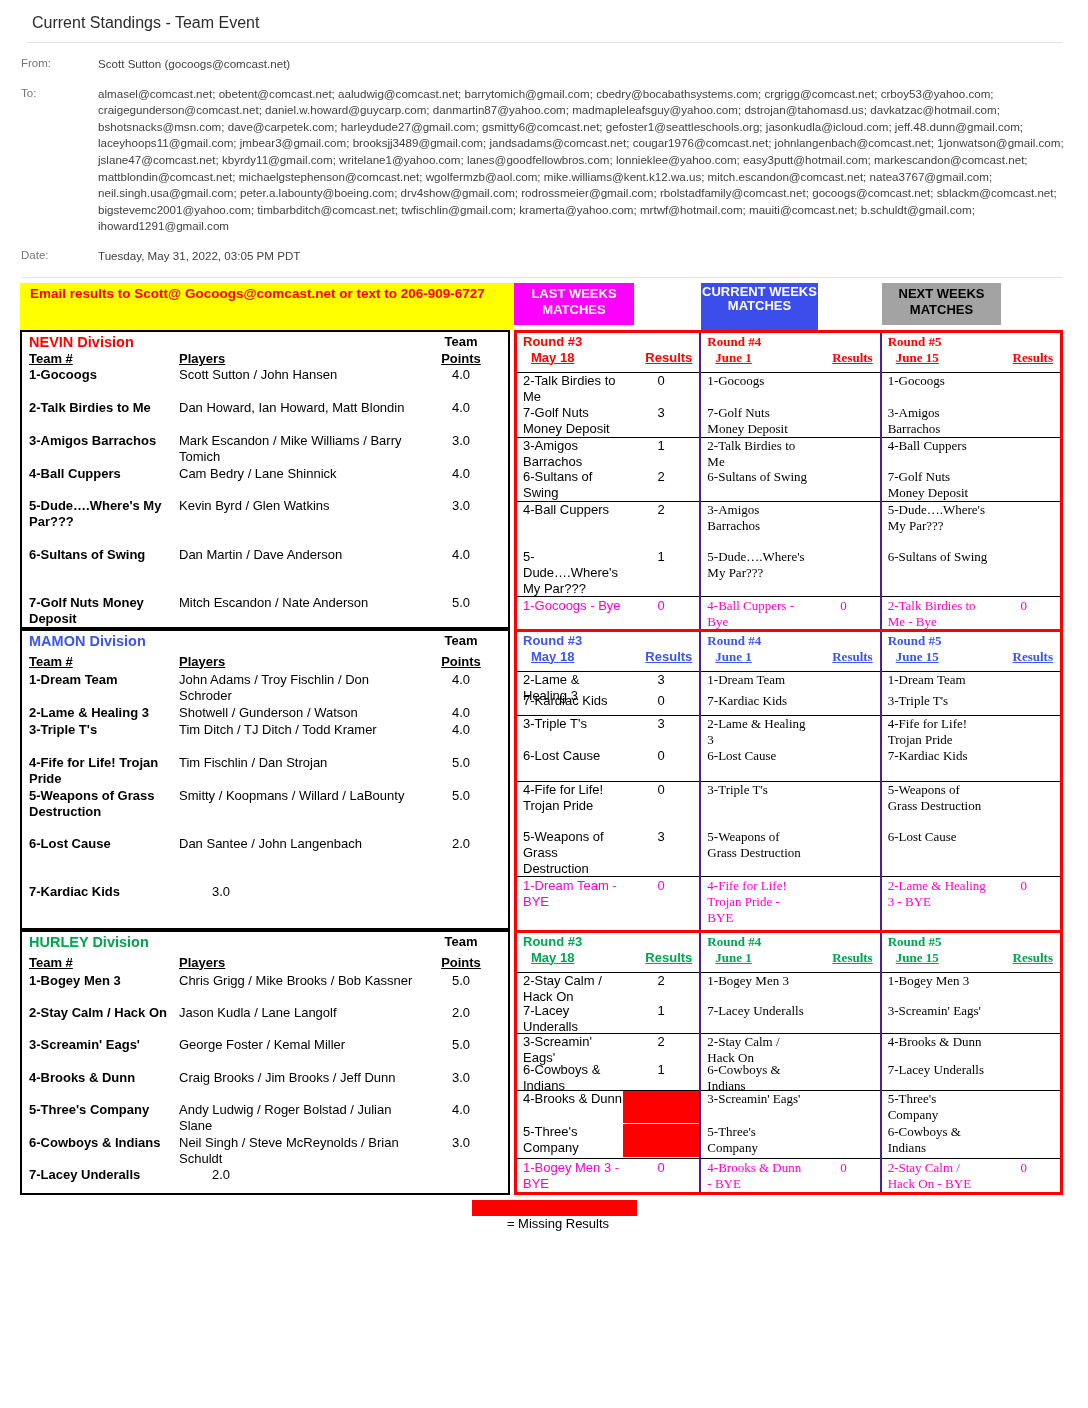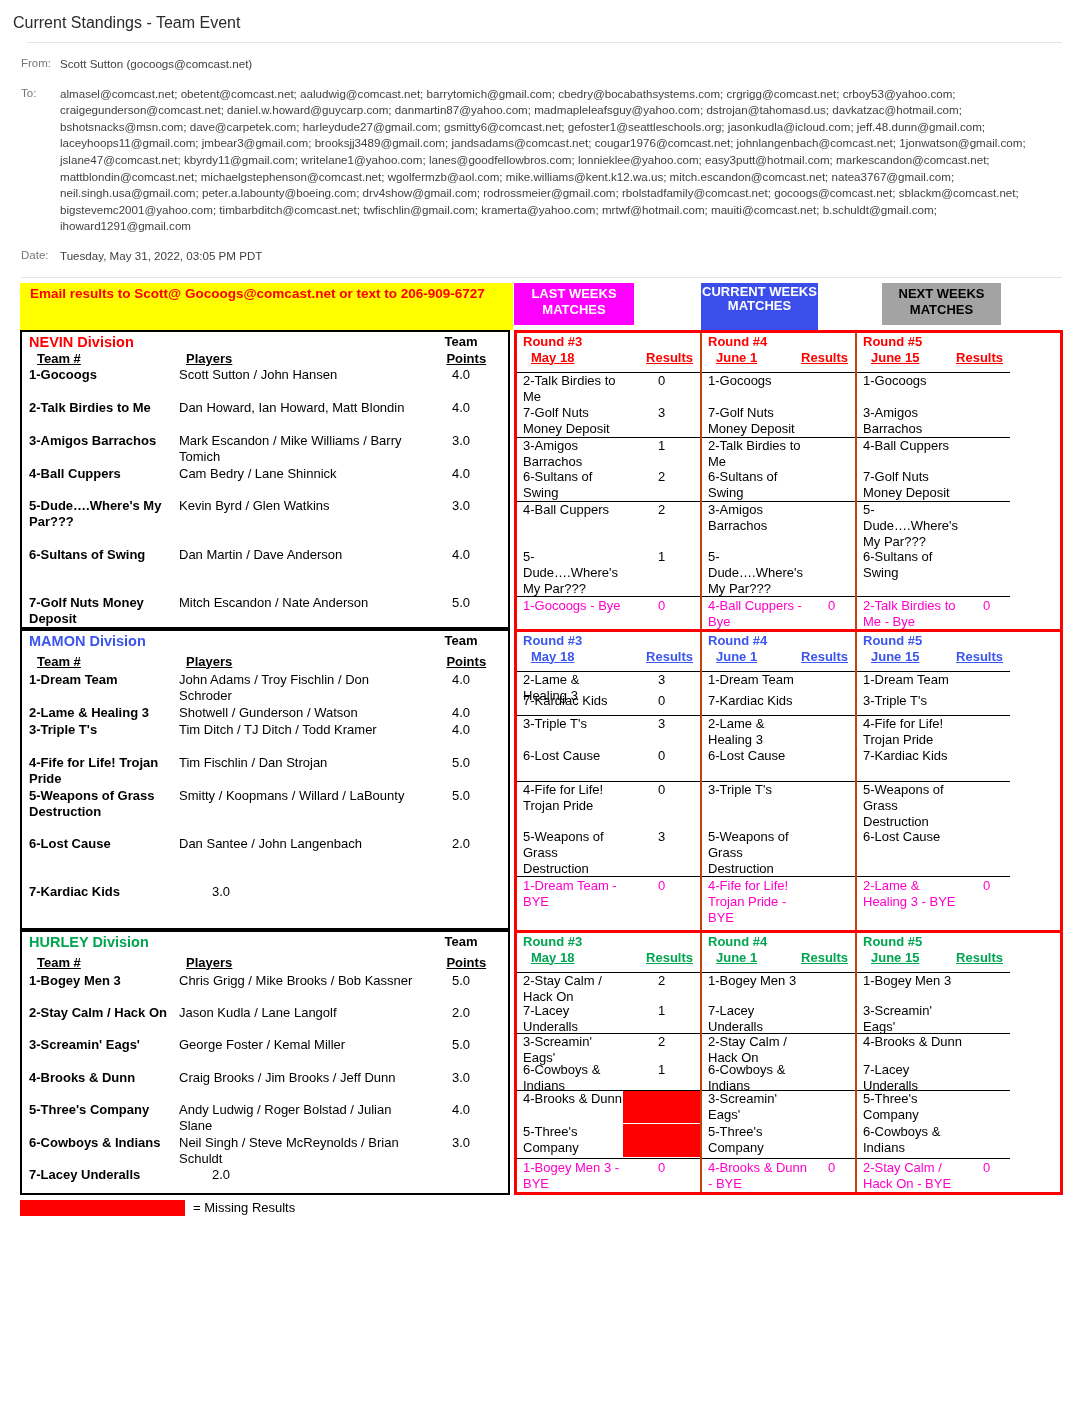"Current Standings - Team Event" .subject { padding: 14px 0 0 13px -> 14px 0 0 32px }
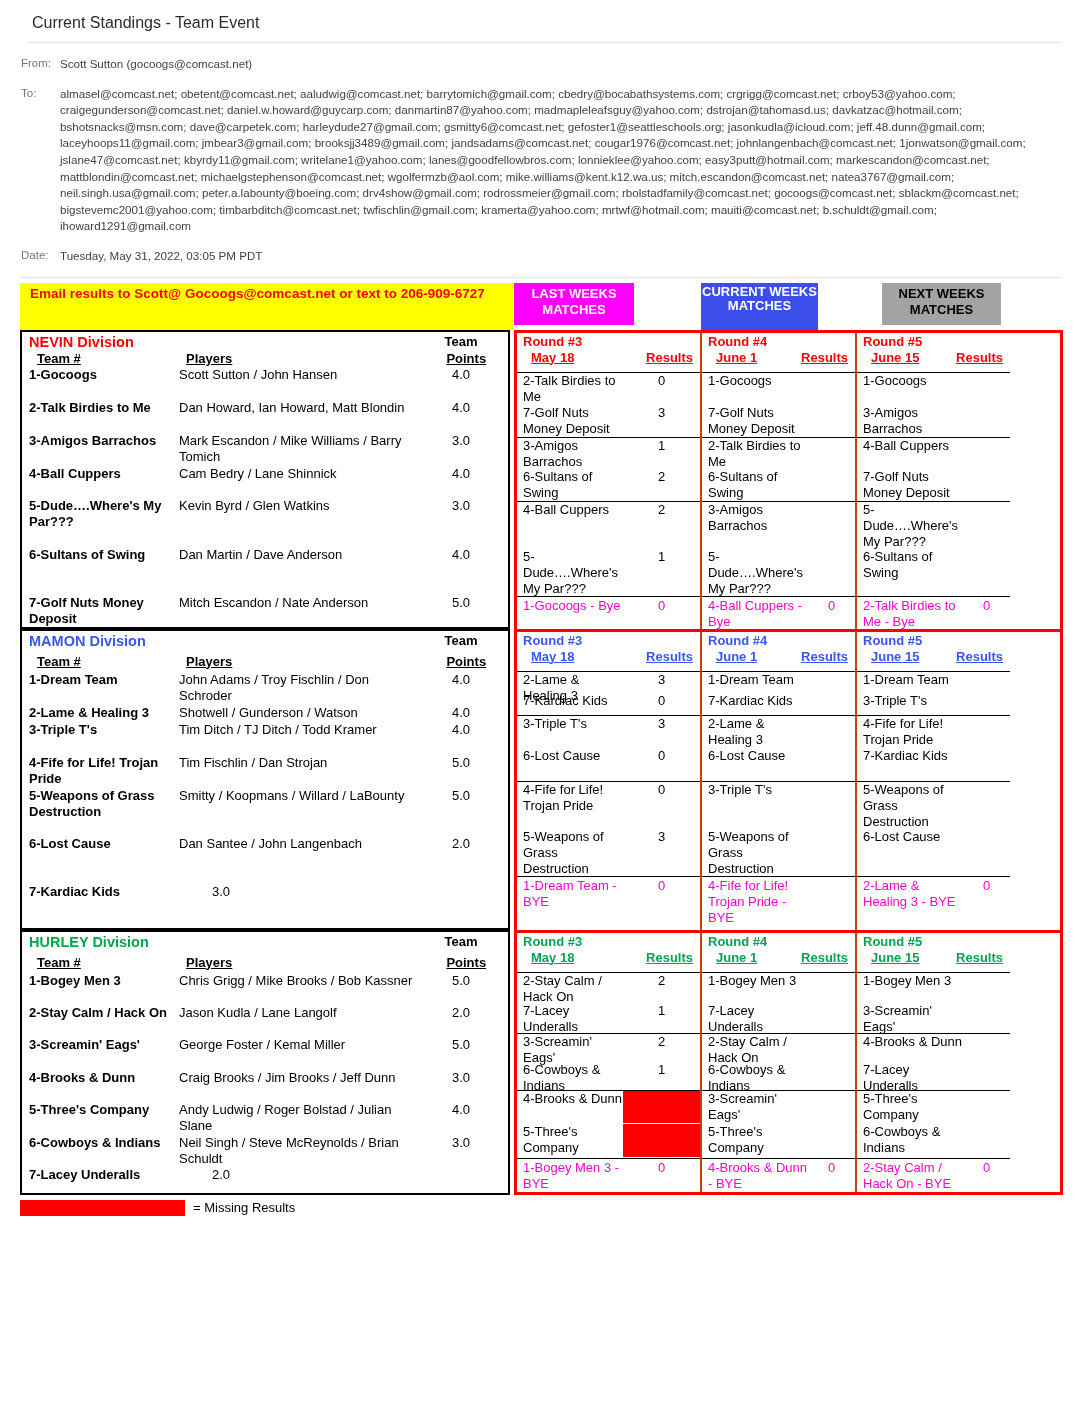"From:" .mail-row { gap: none -> 38px }
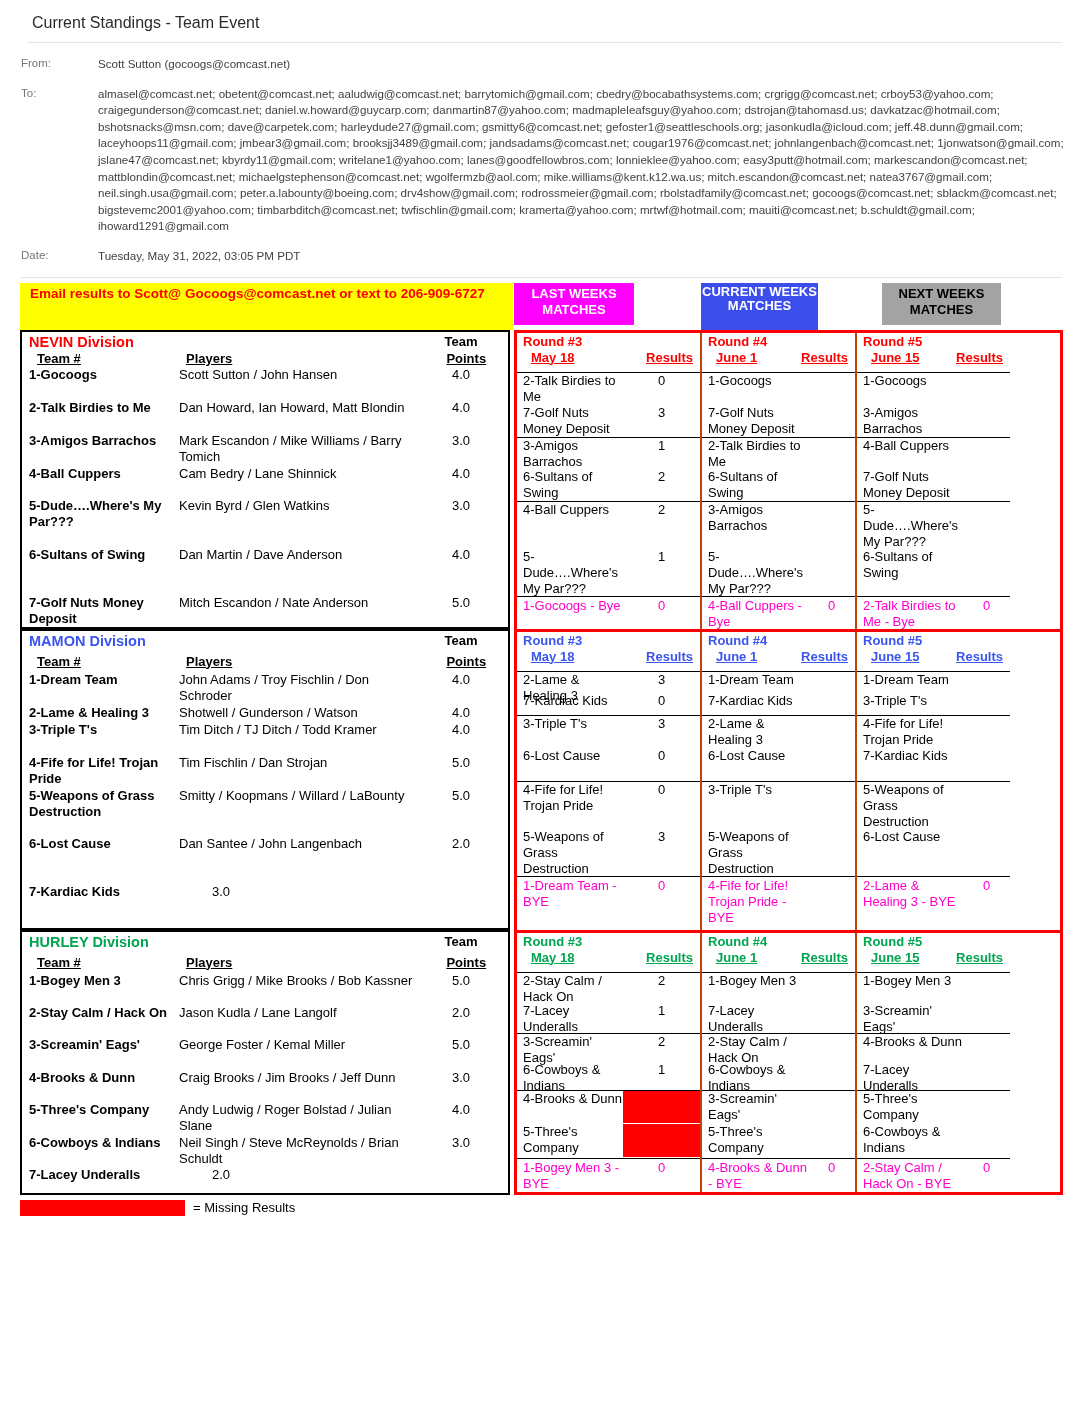"Round #4" .round-col + .round-col { border-left: 2px solid #c2410c -> 2px solid #4c1d95; font-family: none -> Liberation Serif, serif; width: 155px -> 181px }
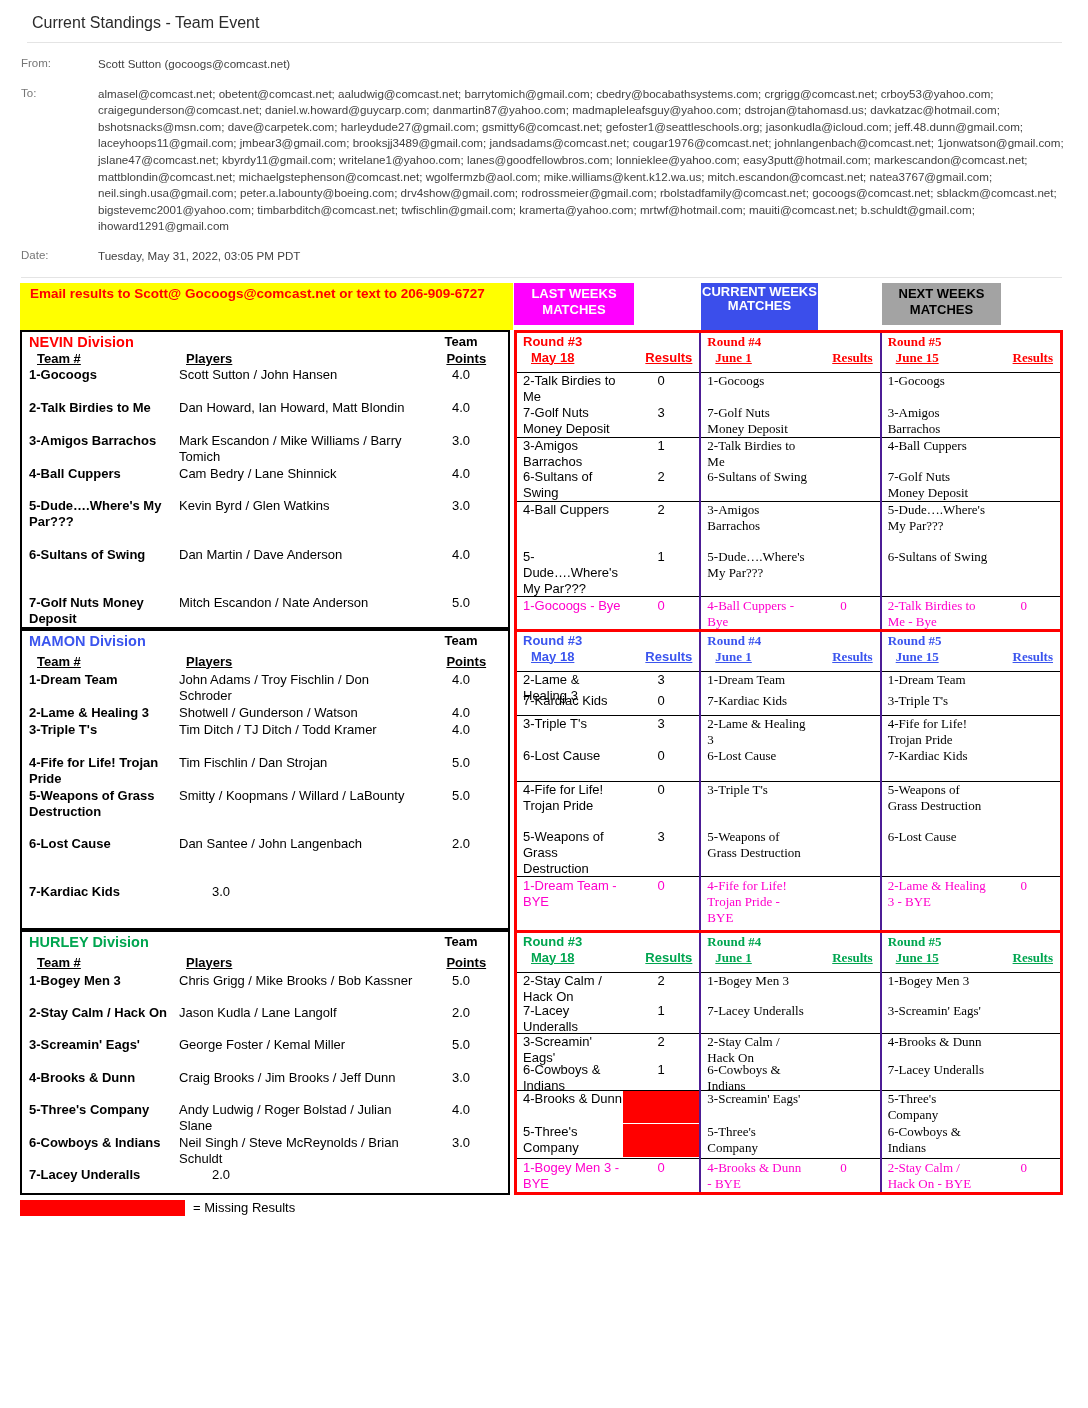"Team #" .col-head-row .c1 { margin-left: 8px -> none }
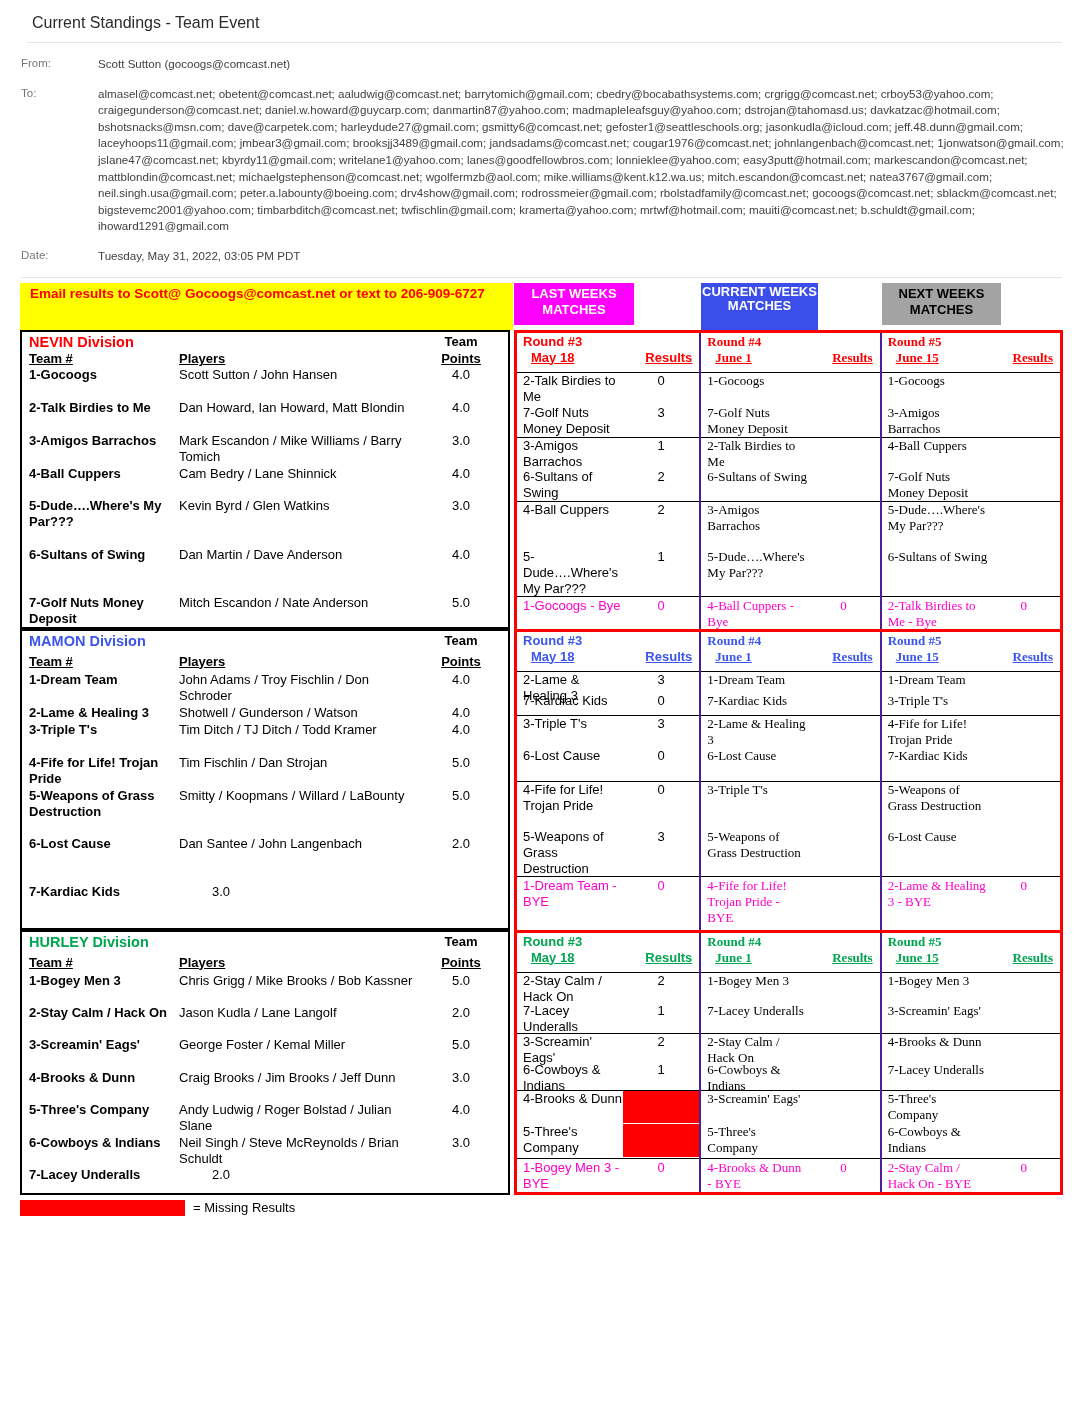"= Missing Results" .legend { flex-direction: none -> column }
